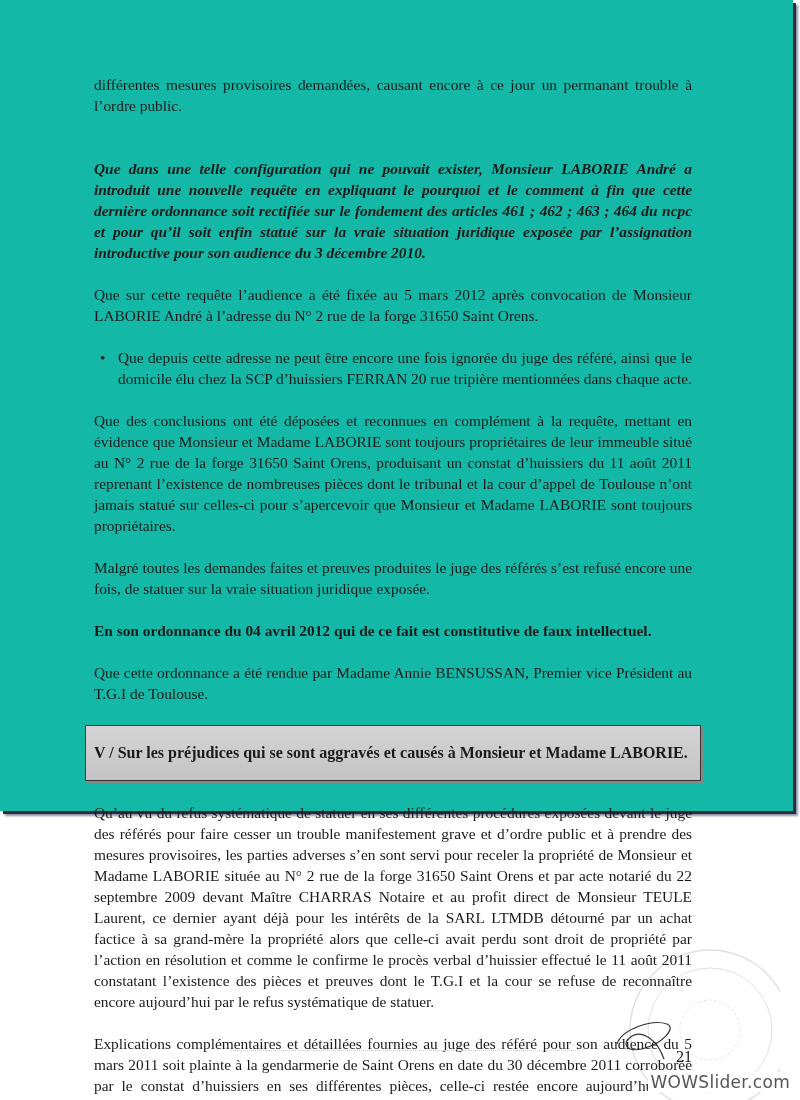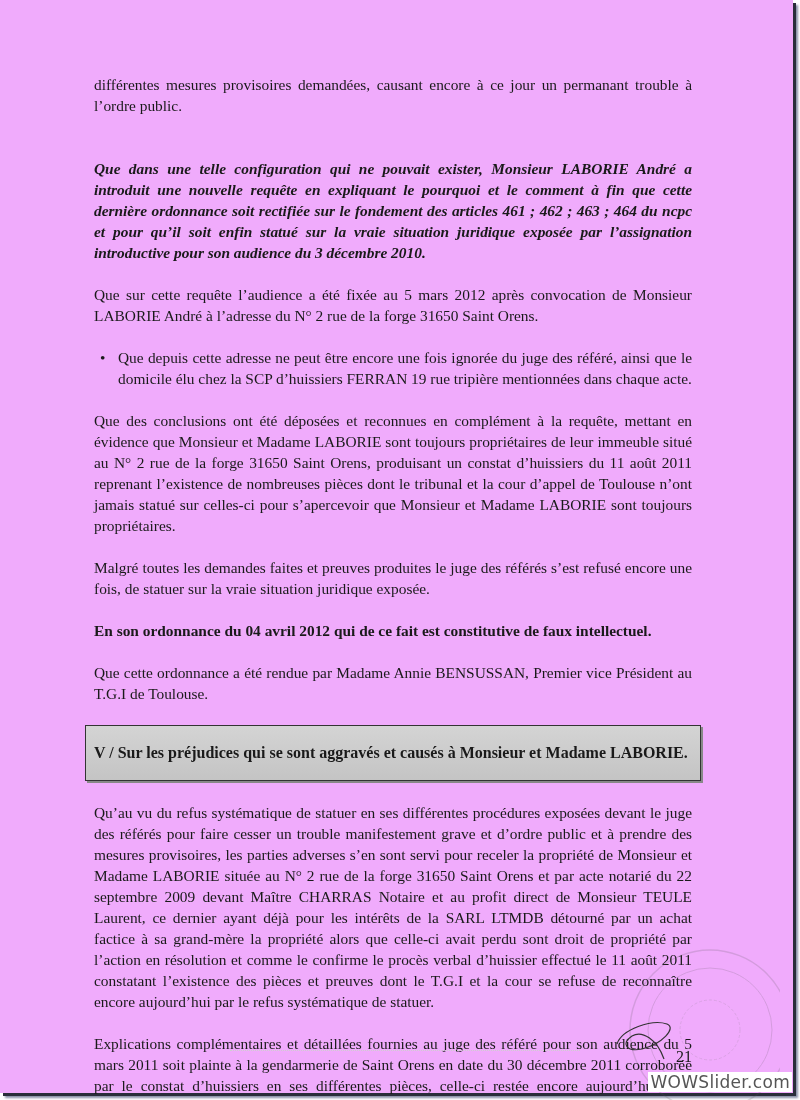"différentes mesures provisoires" .page { background: #f0abfc -> #14b8a6; height: 1093px -> 811px }
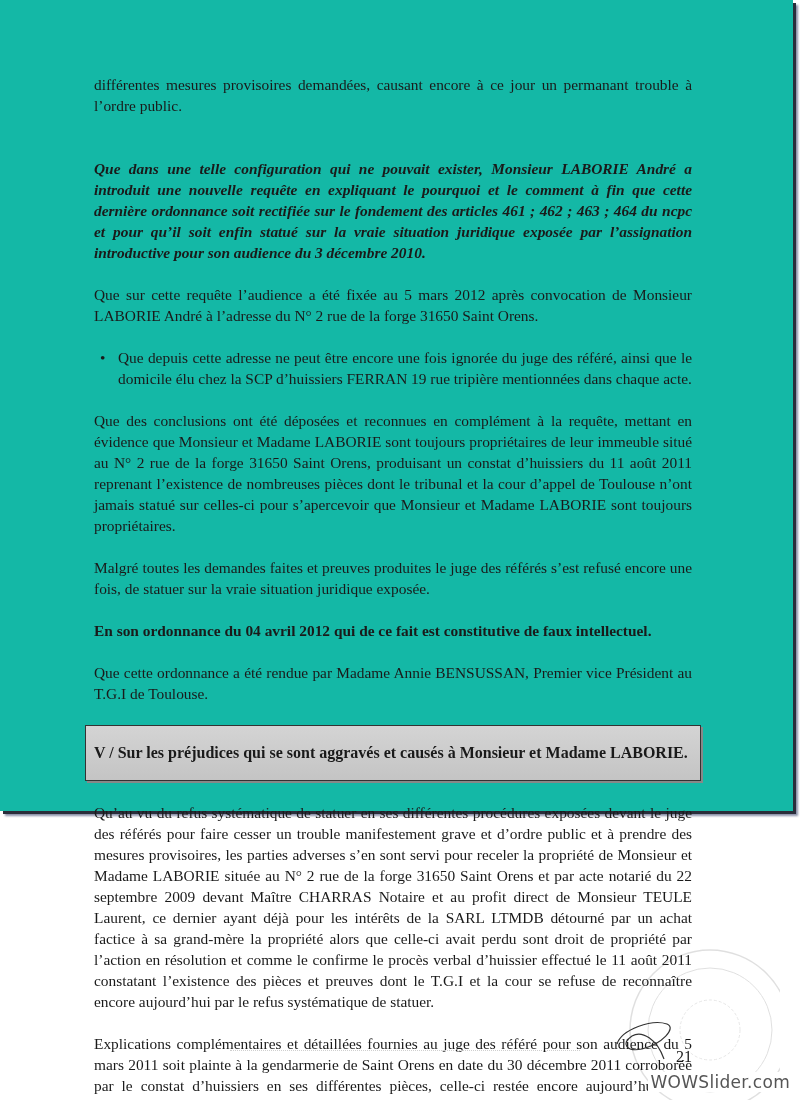"Que depuis cette adresse ne" span { text: 19 -> 20 }
